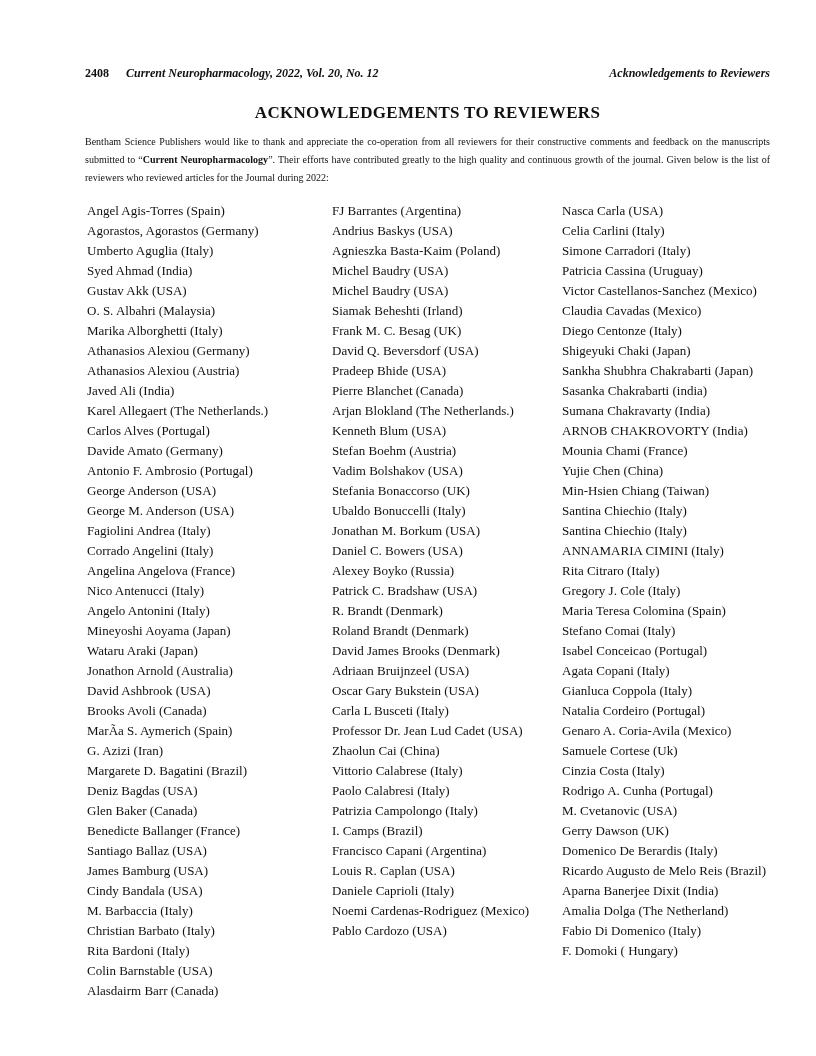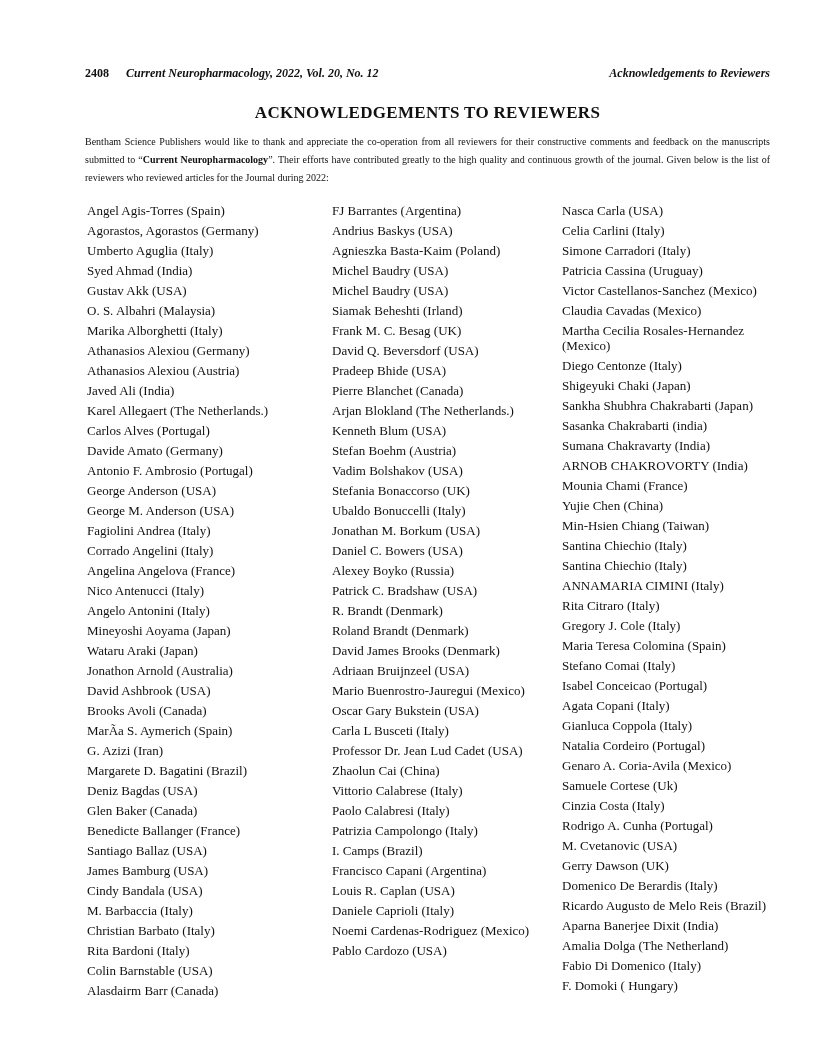"Martha Cecilia Rosales-Hernandez" li.reviewer { html: <li>Martha Cecilia Rosales-Hernandez (Mexico)</li> -> none }
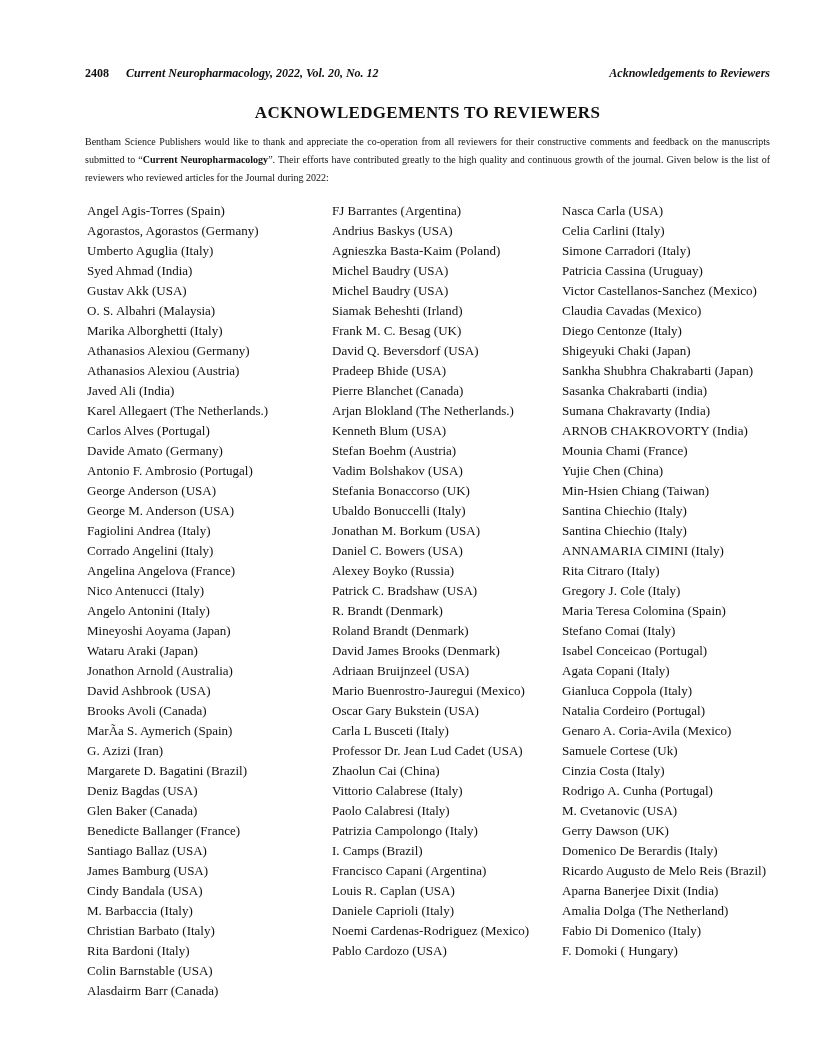"Mario Buenrostro-Jauregui (Mexico)" li.reviewer { html: <li>Mario Buenrostro-Jauregui (Mexico)</li> -> none }
